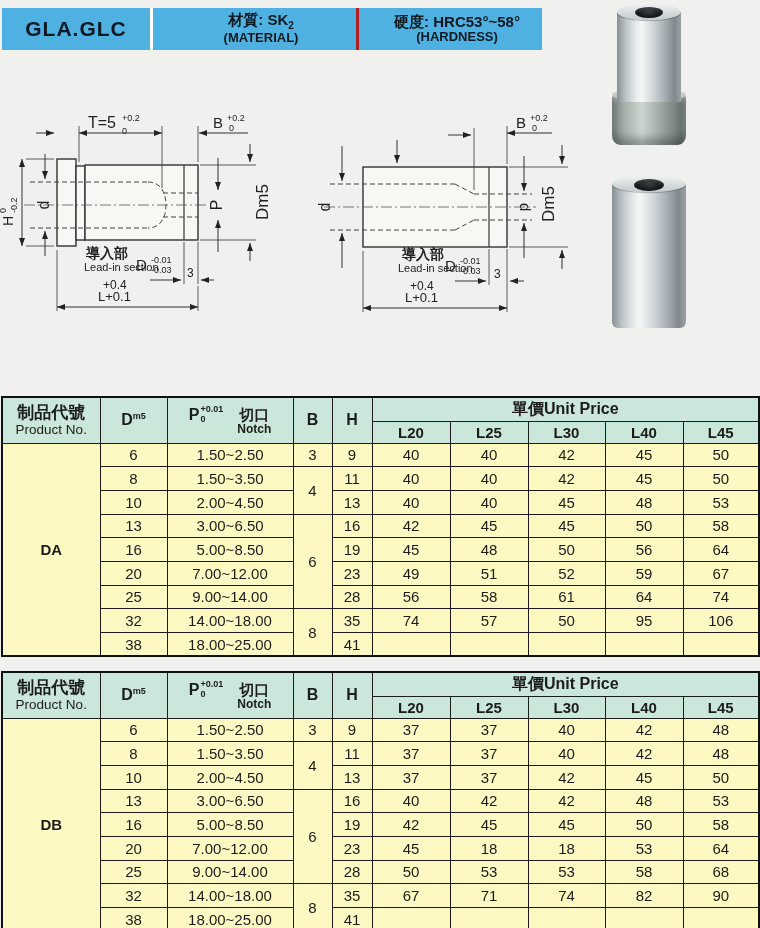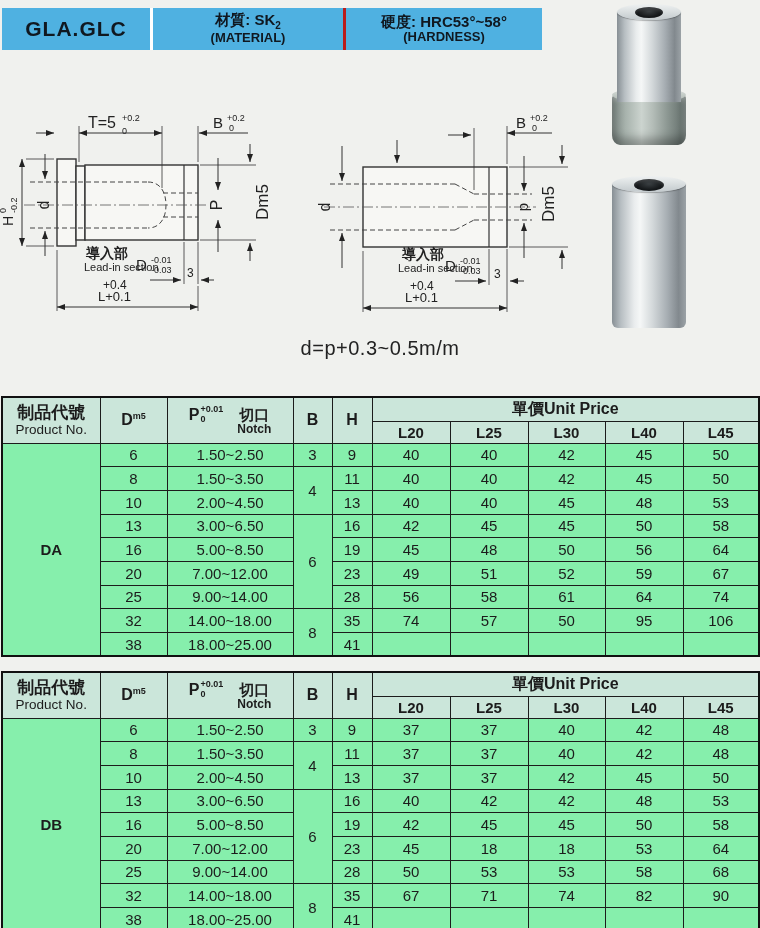"GLA.GLC" .topbar { gap: none -> 13px }
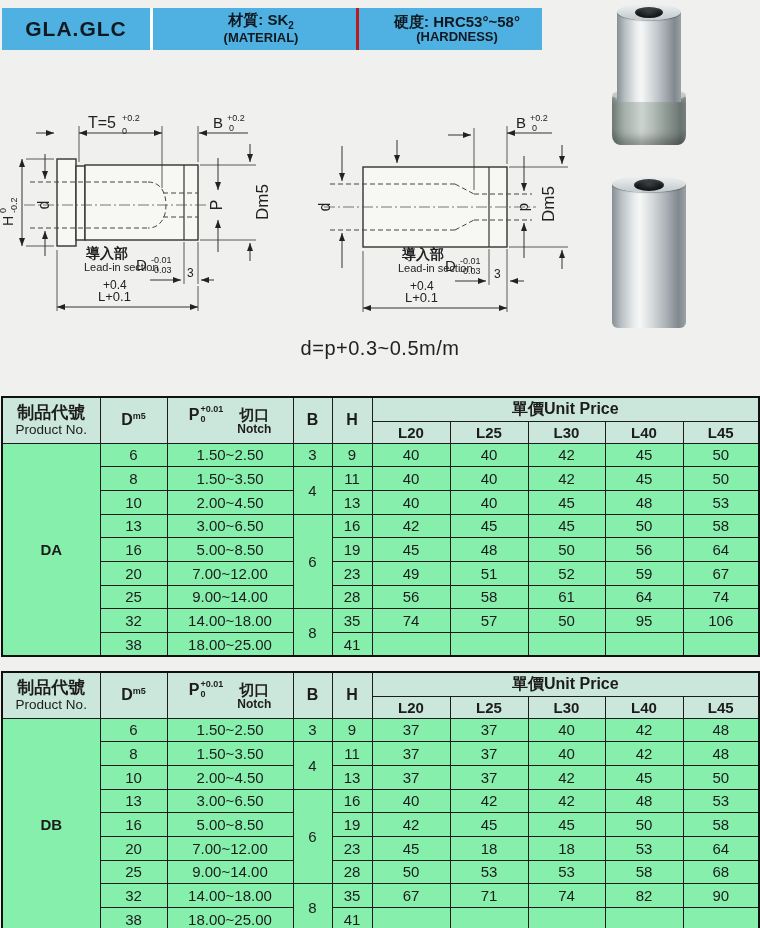"d=p+0.3~0.5m/m" div.formula { html: <div>d=p+0.3~0.5m/m</div> -> none }
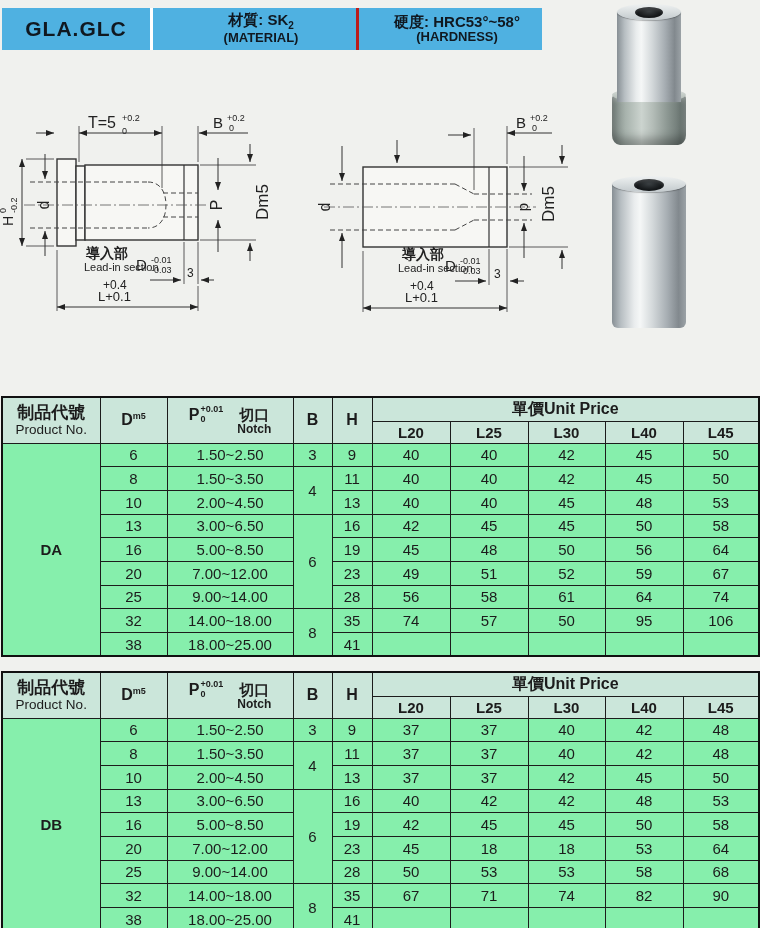"制品代號" table.price { background: #86efac -> #fef9c3 }
